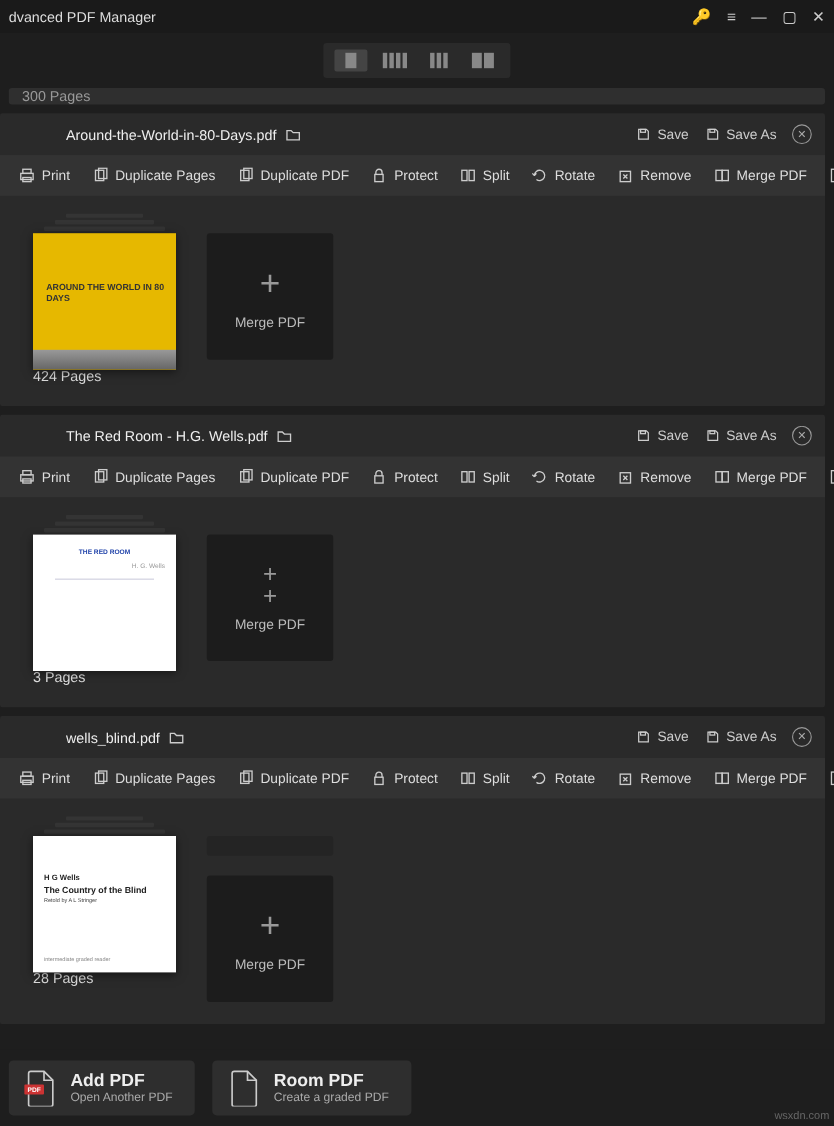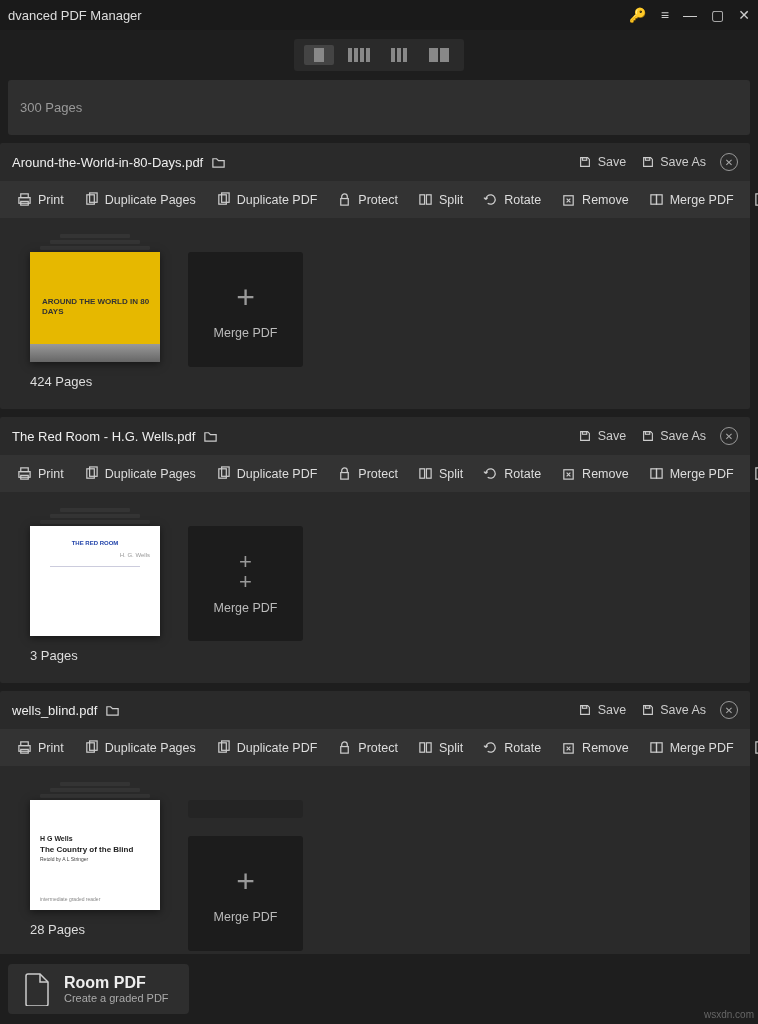"300 Pages" .partial-card { padding: 20px 12px -> 0 12px }
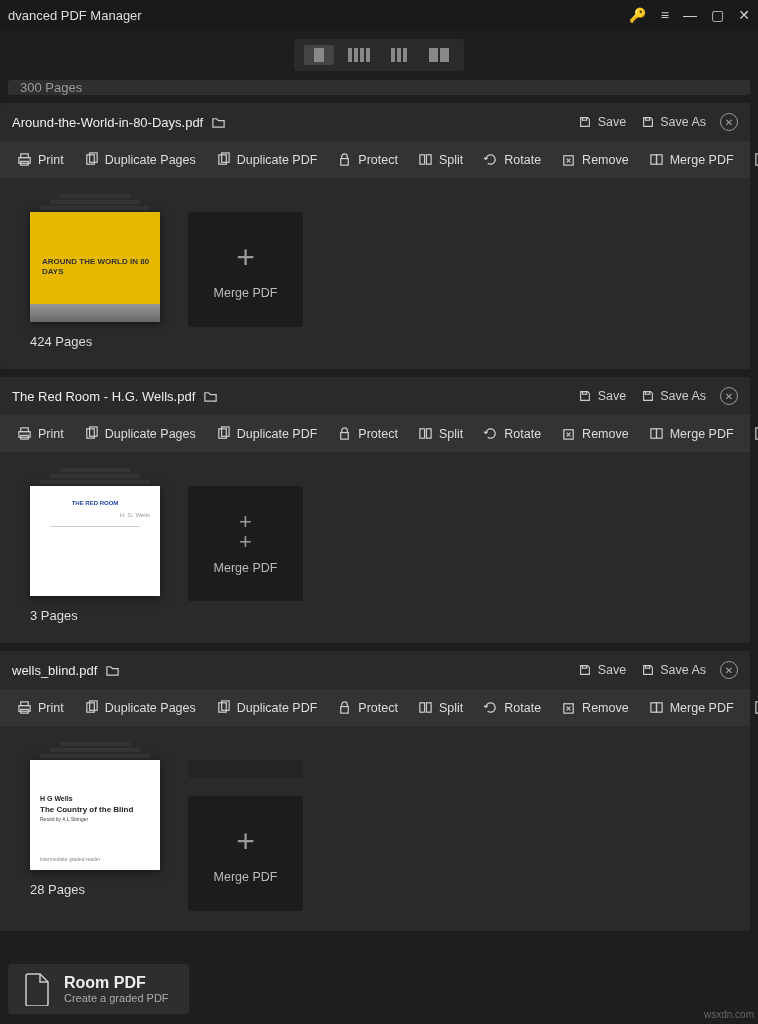"Around-the-World-in-80-Days.pdf" .doc-header-left { margin-left: none -> 48px }
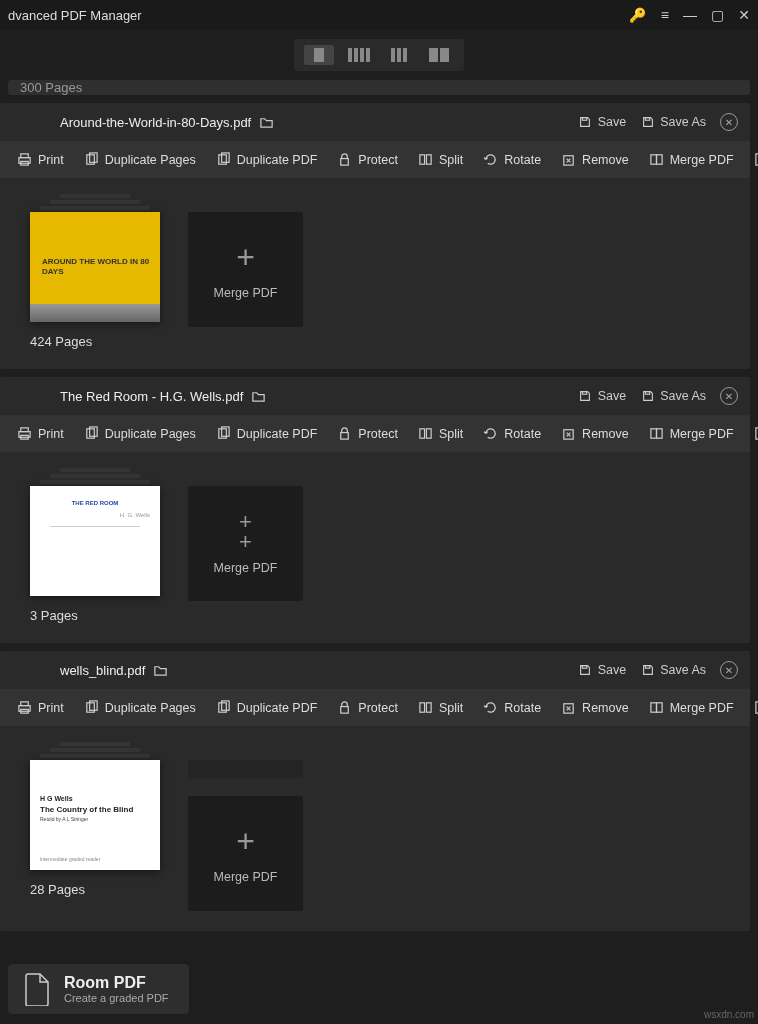"AROUND THE WORLD IN 80" .page-img { height: 110px -> 124px }
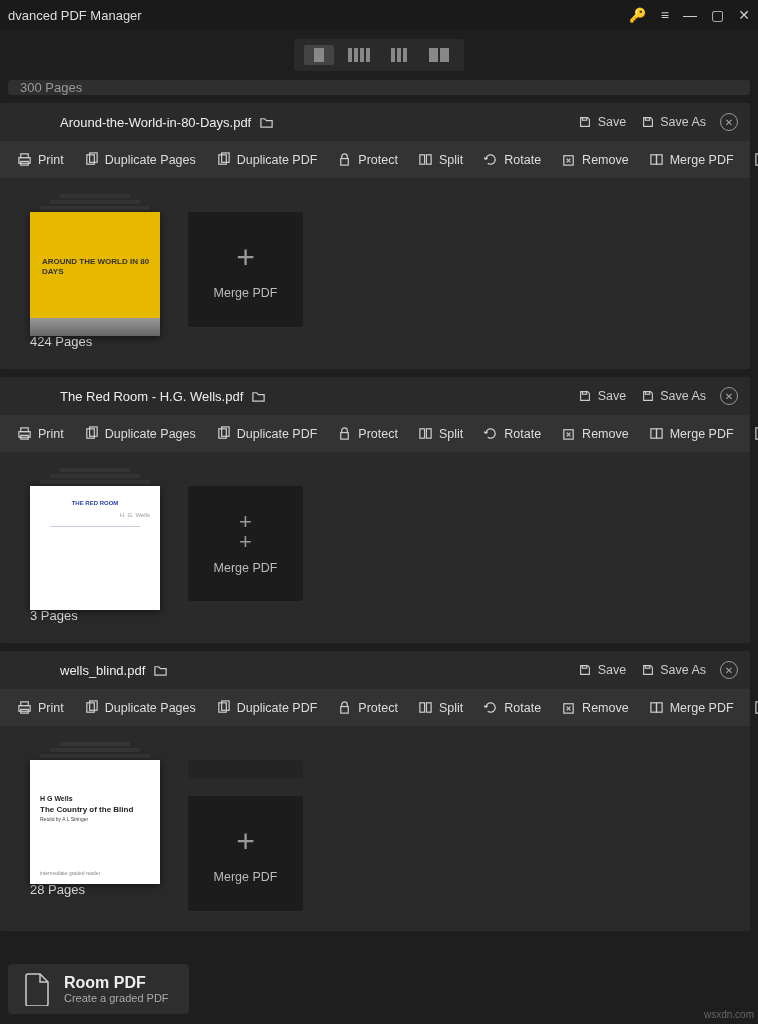"Add PDF" div.footer-btn { html: none -> <div> <svg> <path></path> <path></path> <rect></rect> <text>PDF</text> </svg> <div> <span>Add PDF</span> <span>Open Another PDF</span> </div> </div> }
